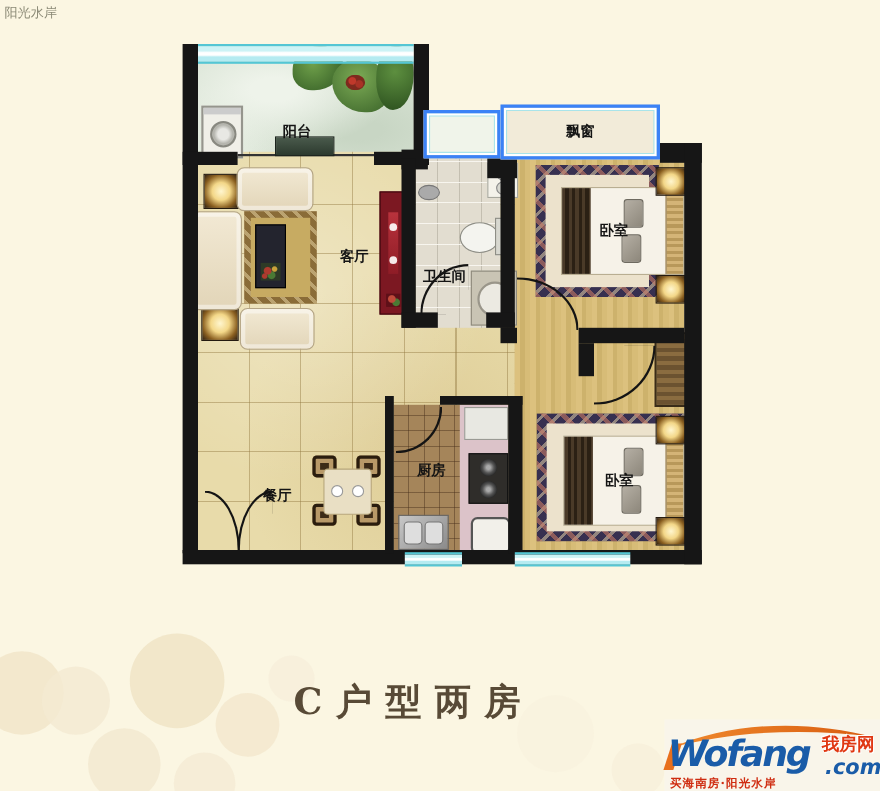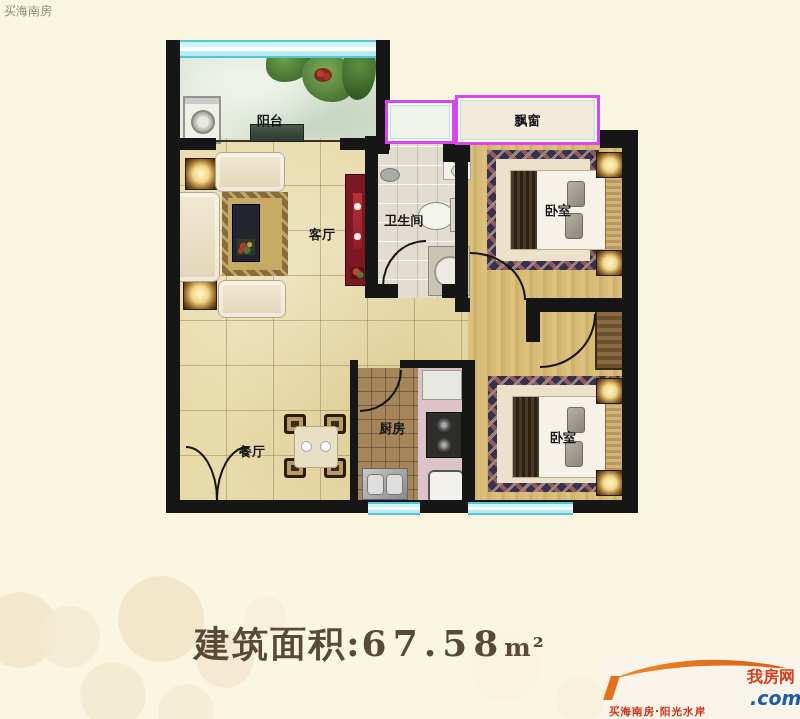"买海南房" div { text: 买海南房 -> 阳光水岸 }
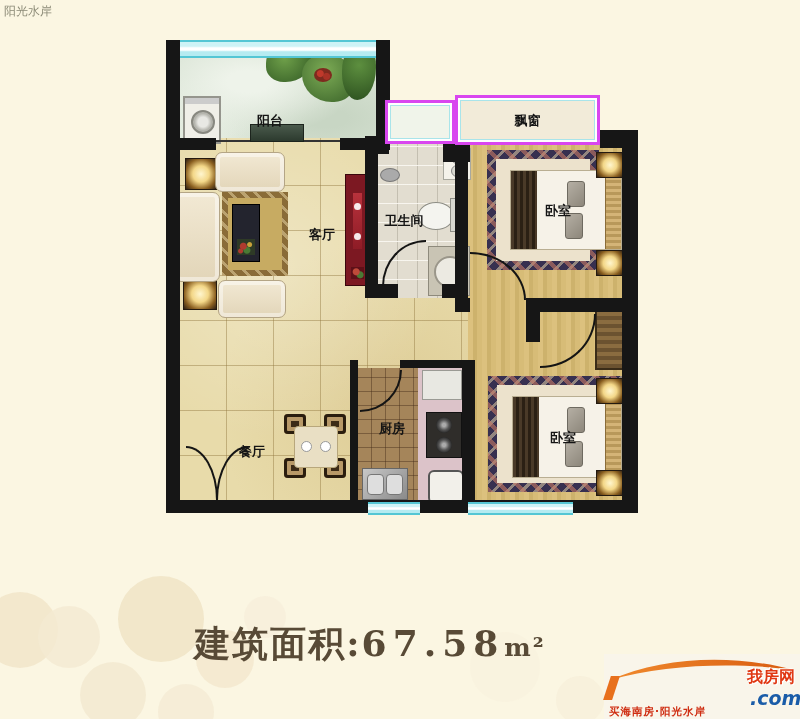"飘窗" .frame { border: 3px solid #d946ef -> 3px solid #3b82f6 }
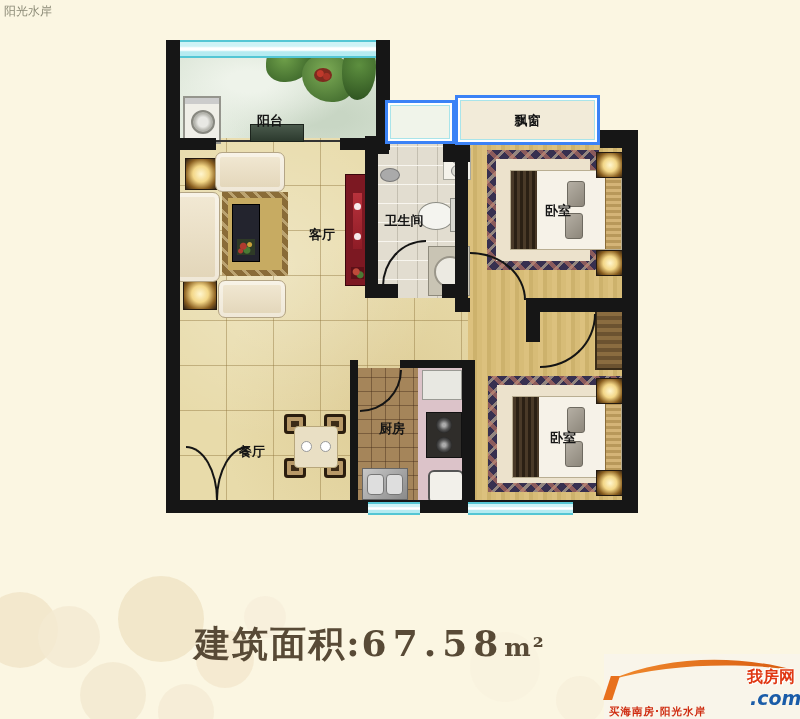"卫生间" div.room-label { top: 180px -> 212px }
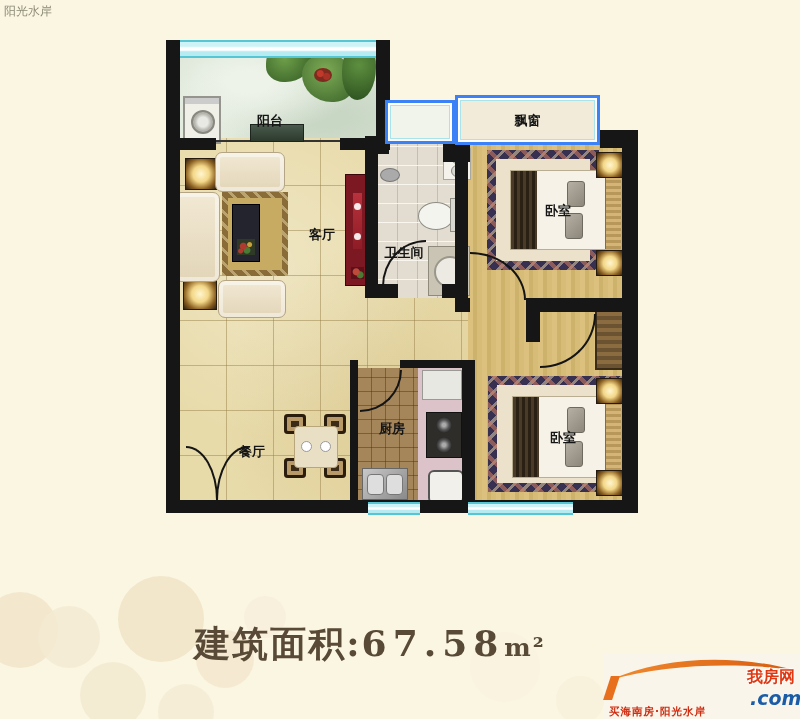"C户型两房" div.l1 { html: none -> <div>C户型两房</div> }
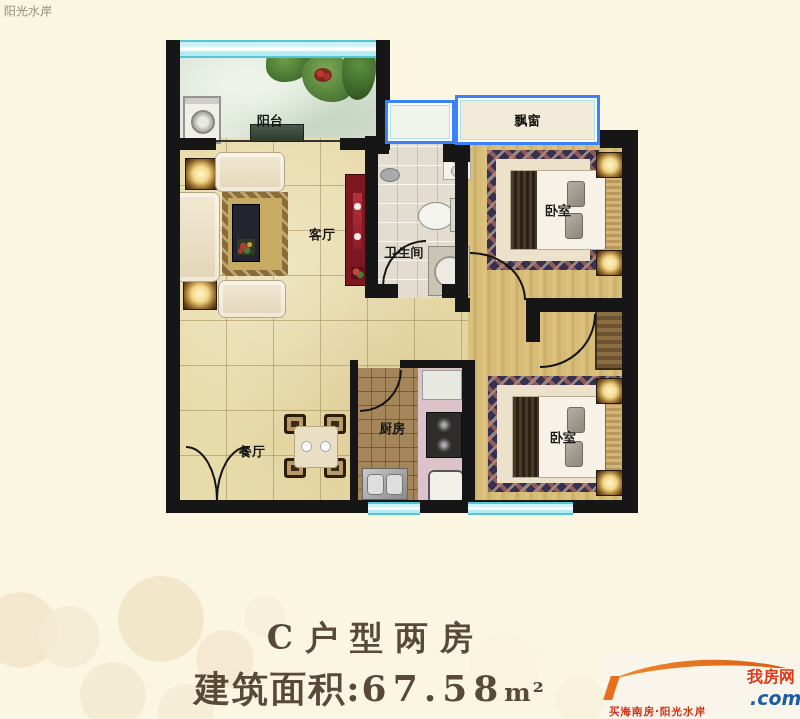"建筑面积:67.58m²" div.l2 { html: <div><span>建筑面积:</span><span>67.58</span><span>m²</span></div> -> none }
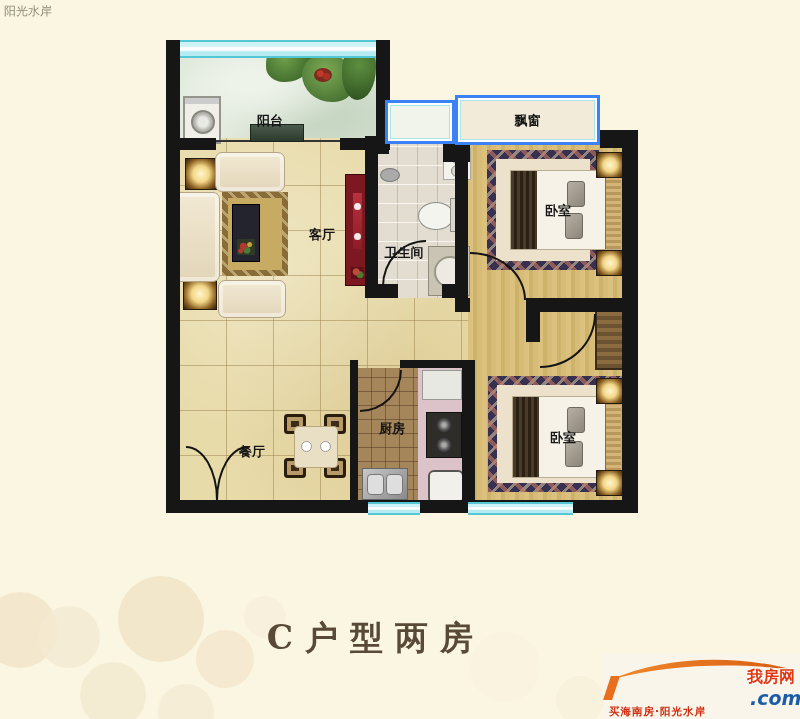"Wofang" div.brand { html: none -> <div>Wofang</div> }
